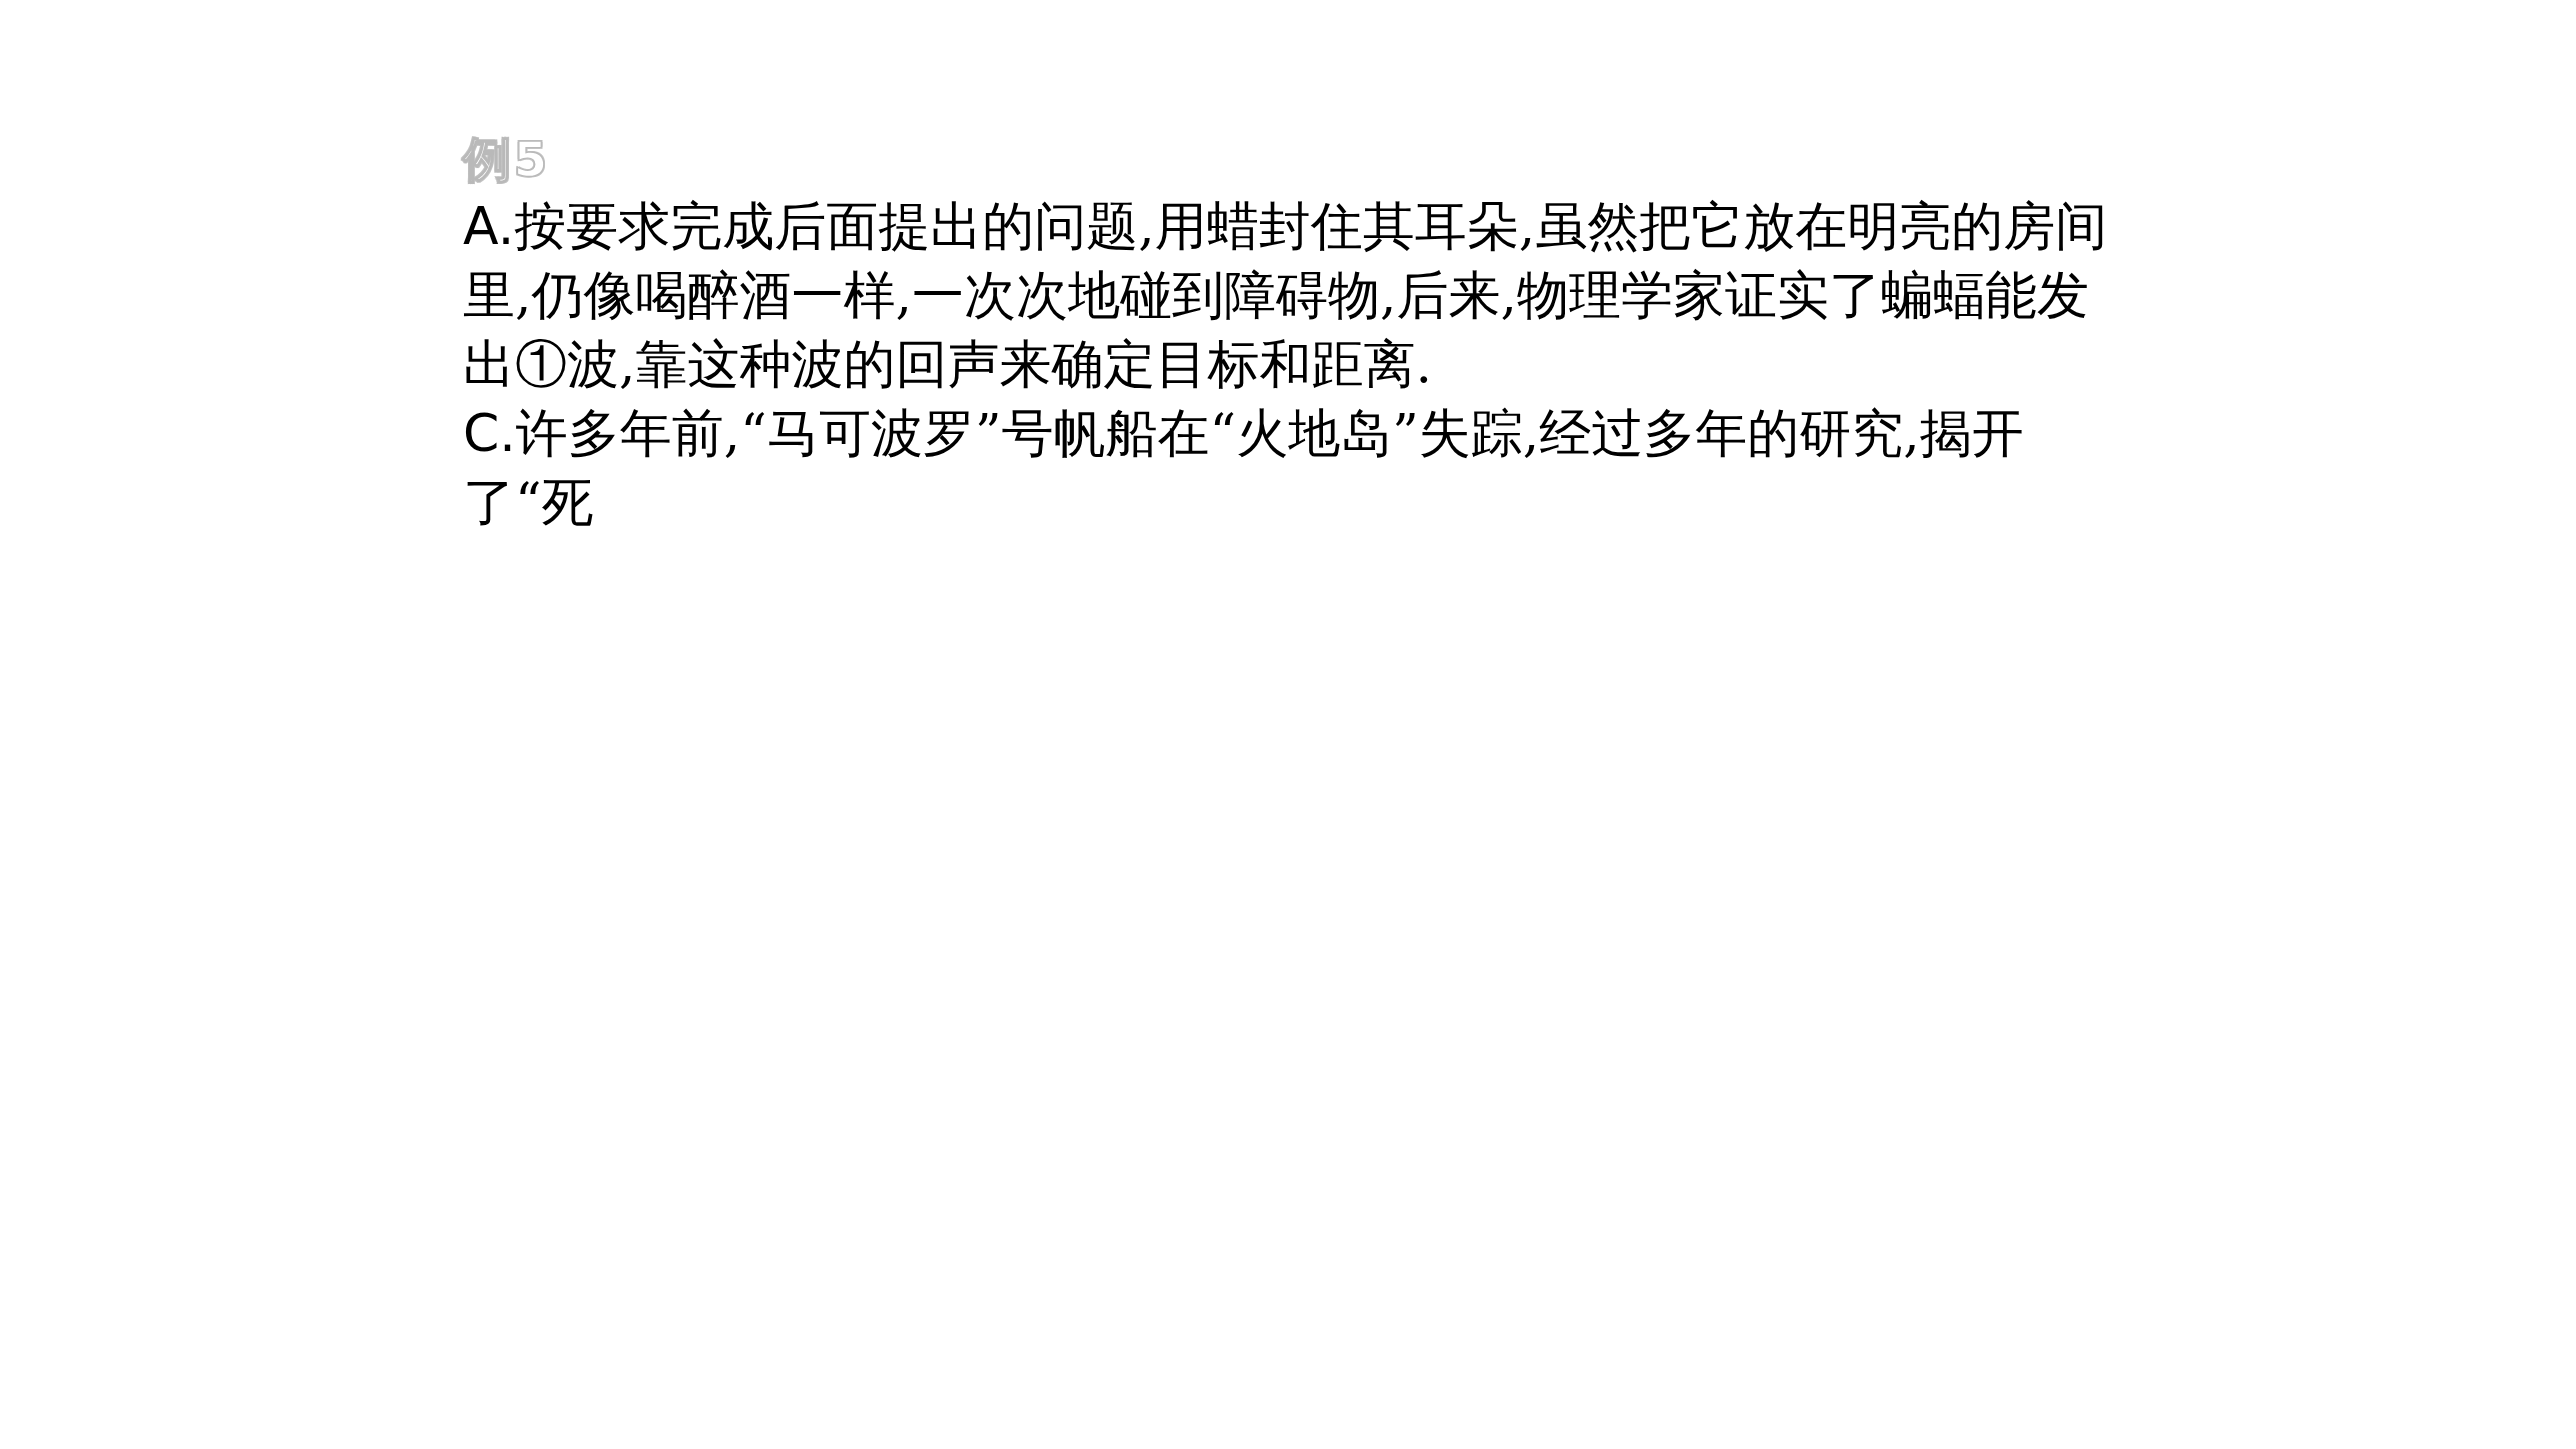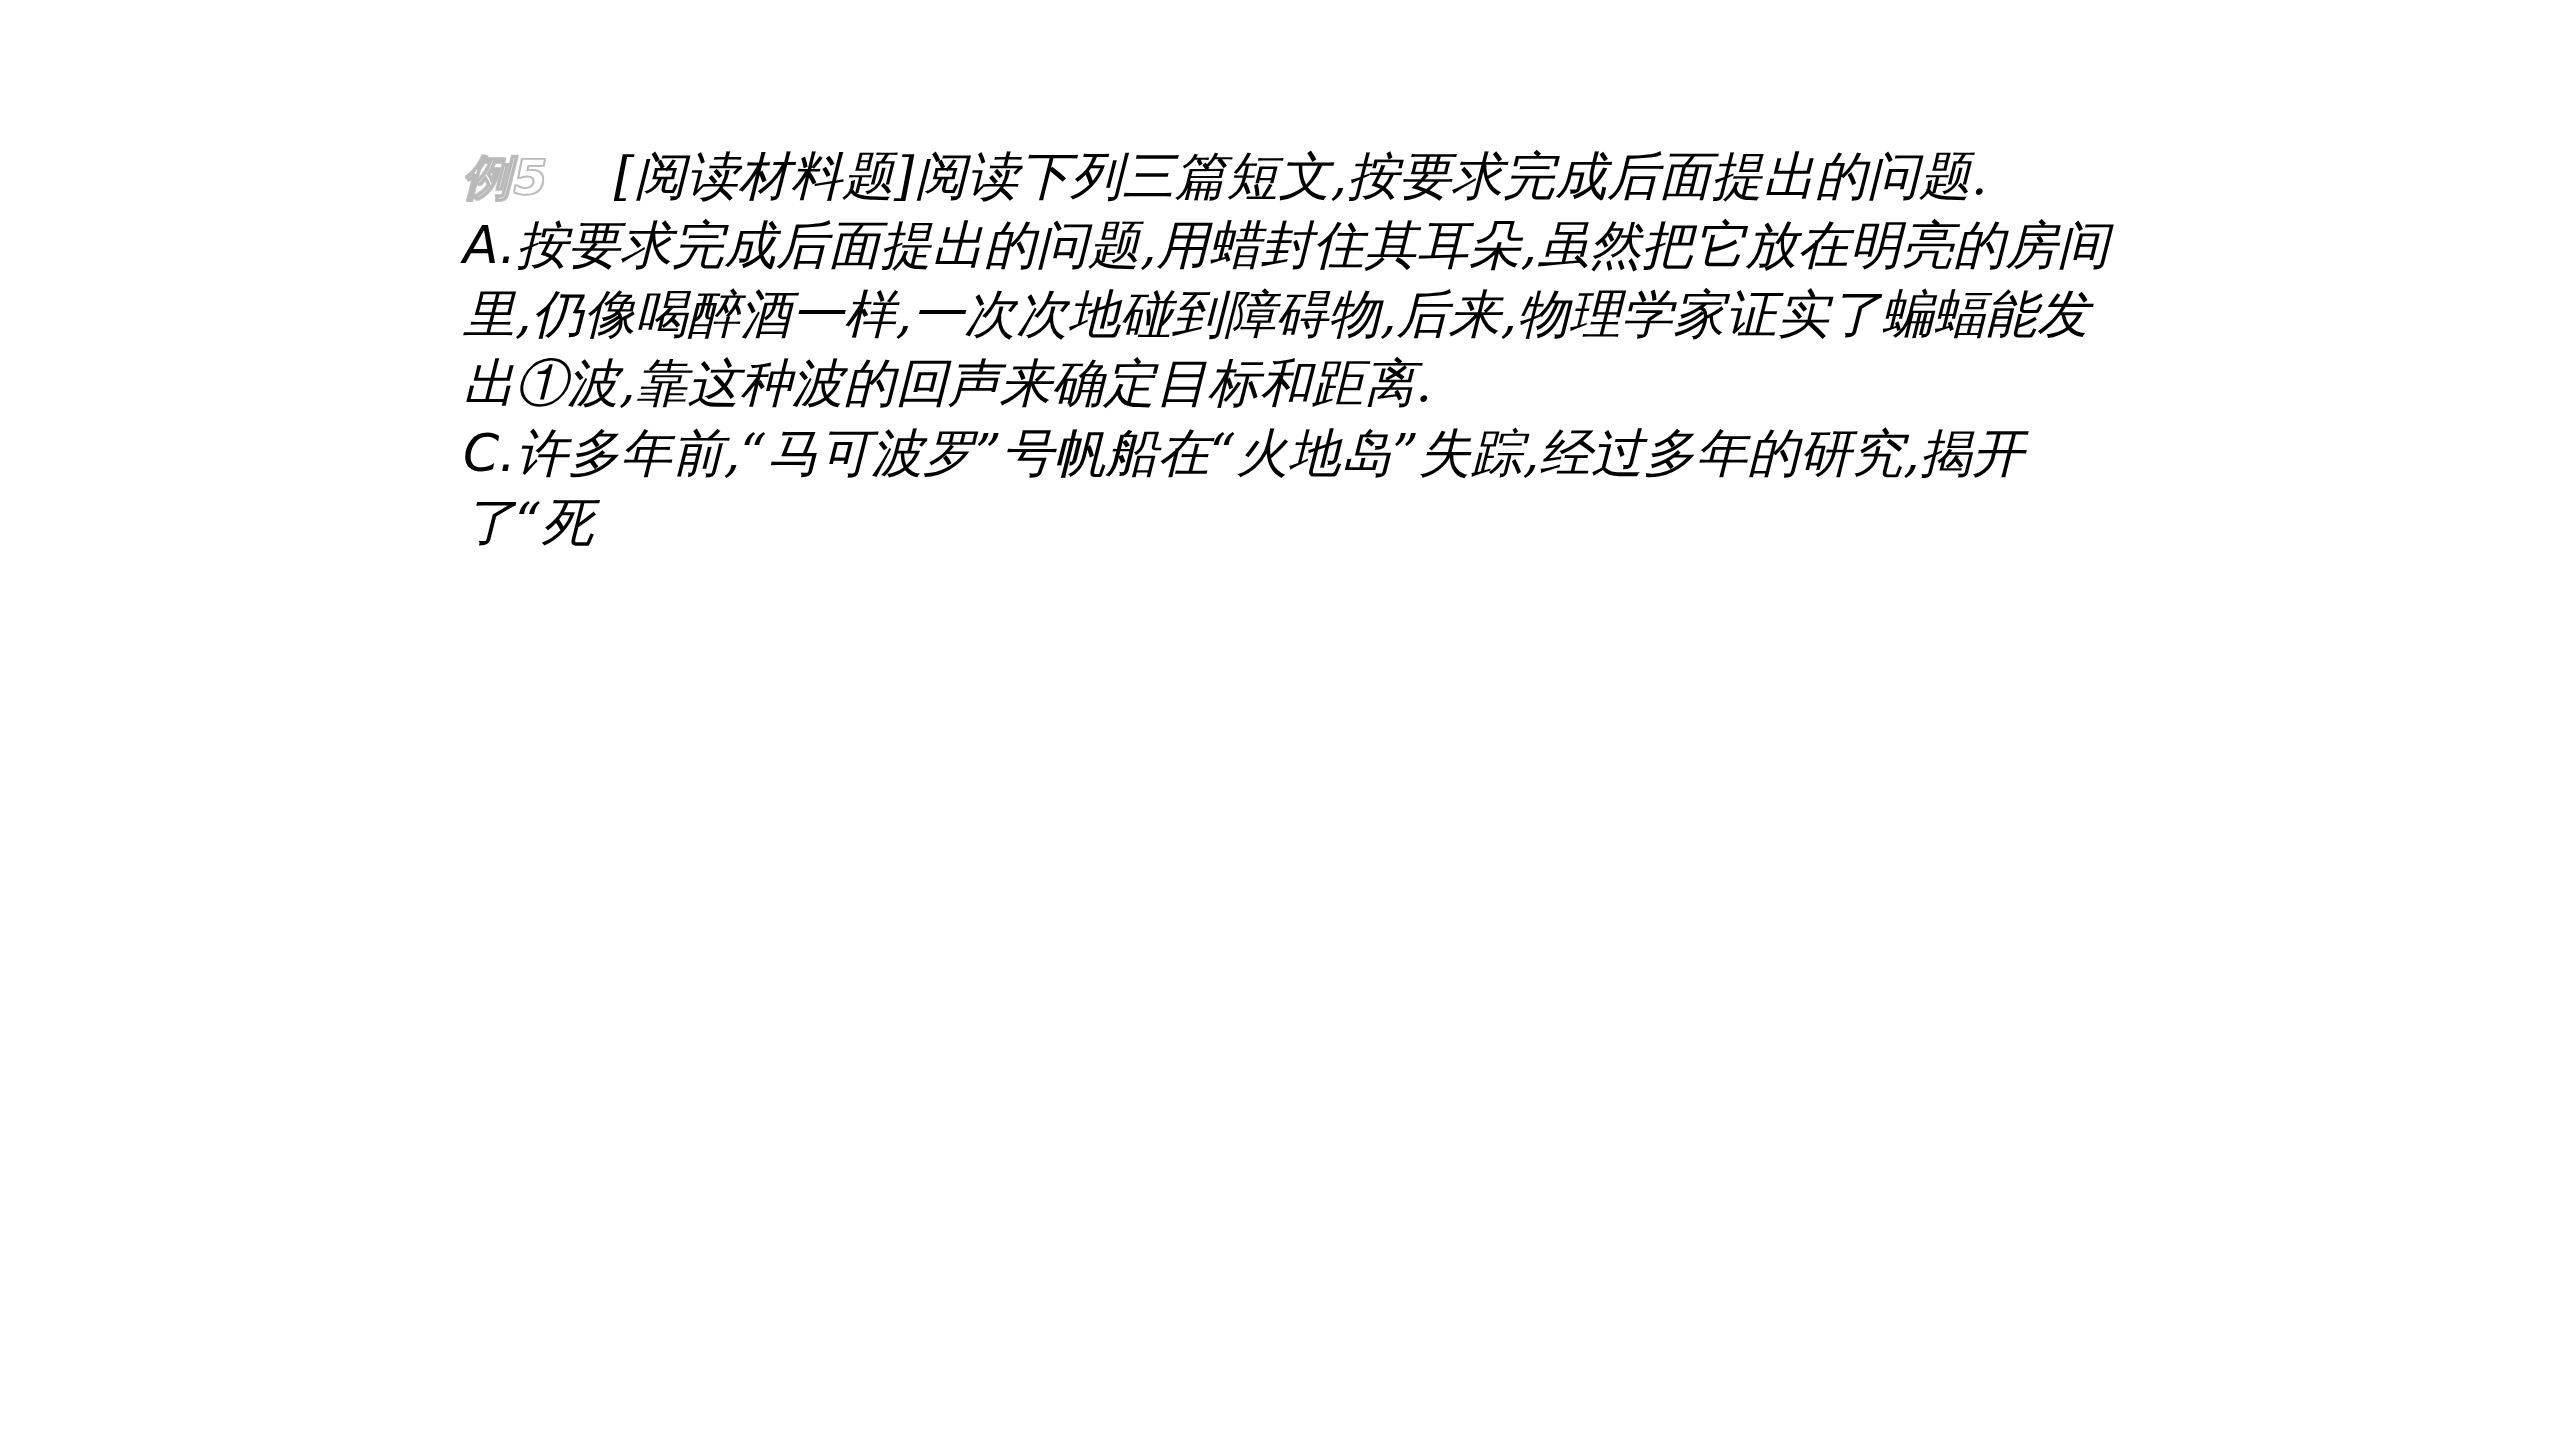"例5" .content { font-style: italic -> none; top: 142px -> 128px }
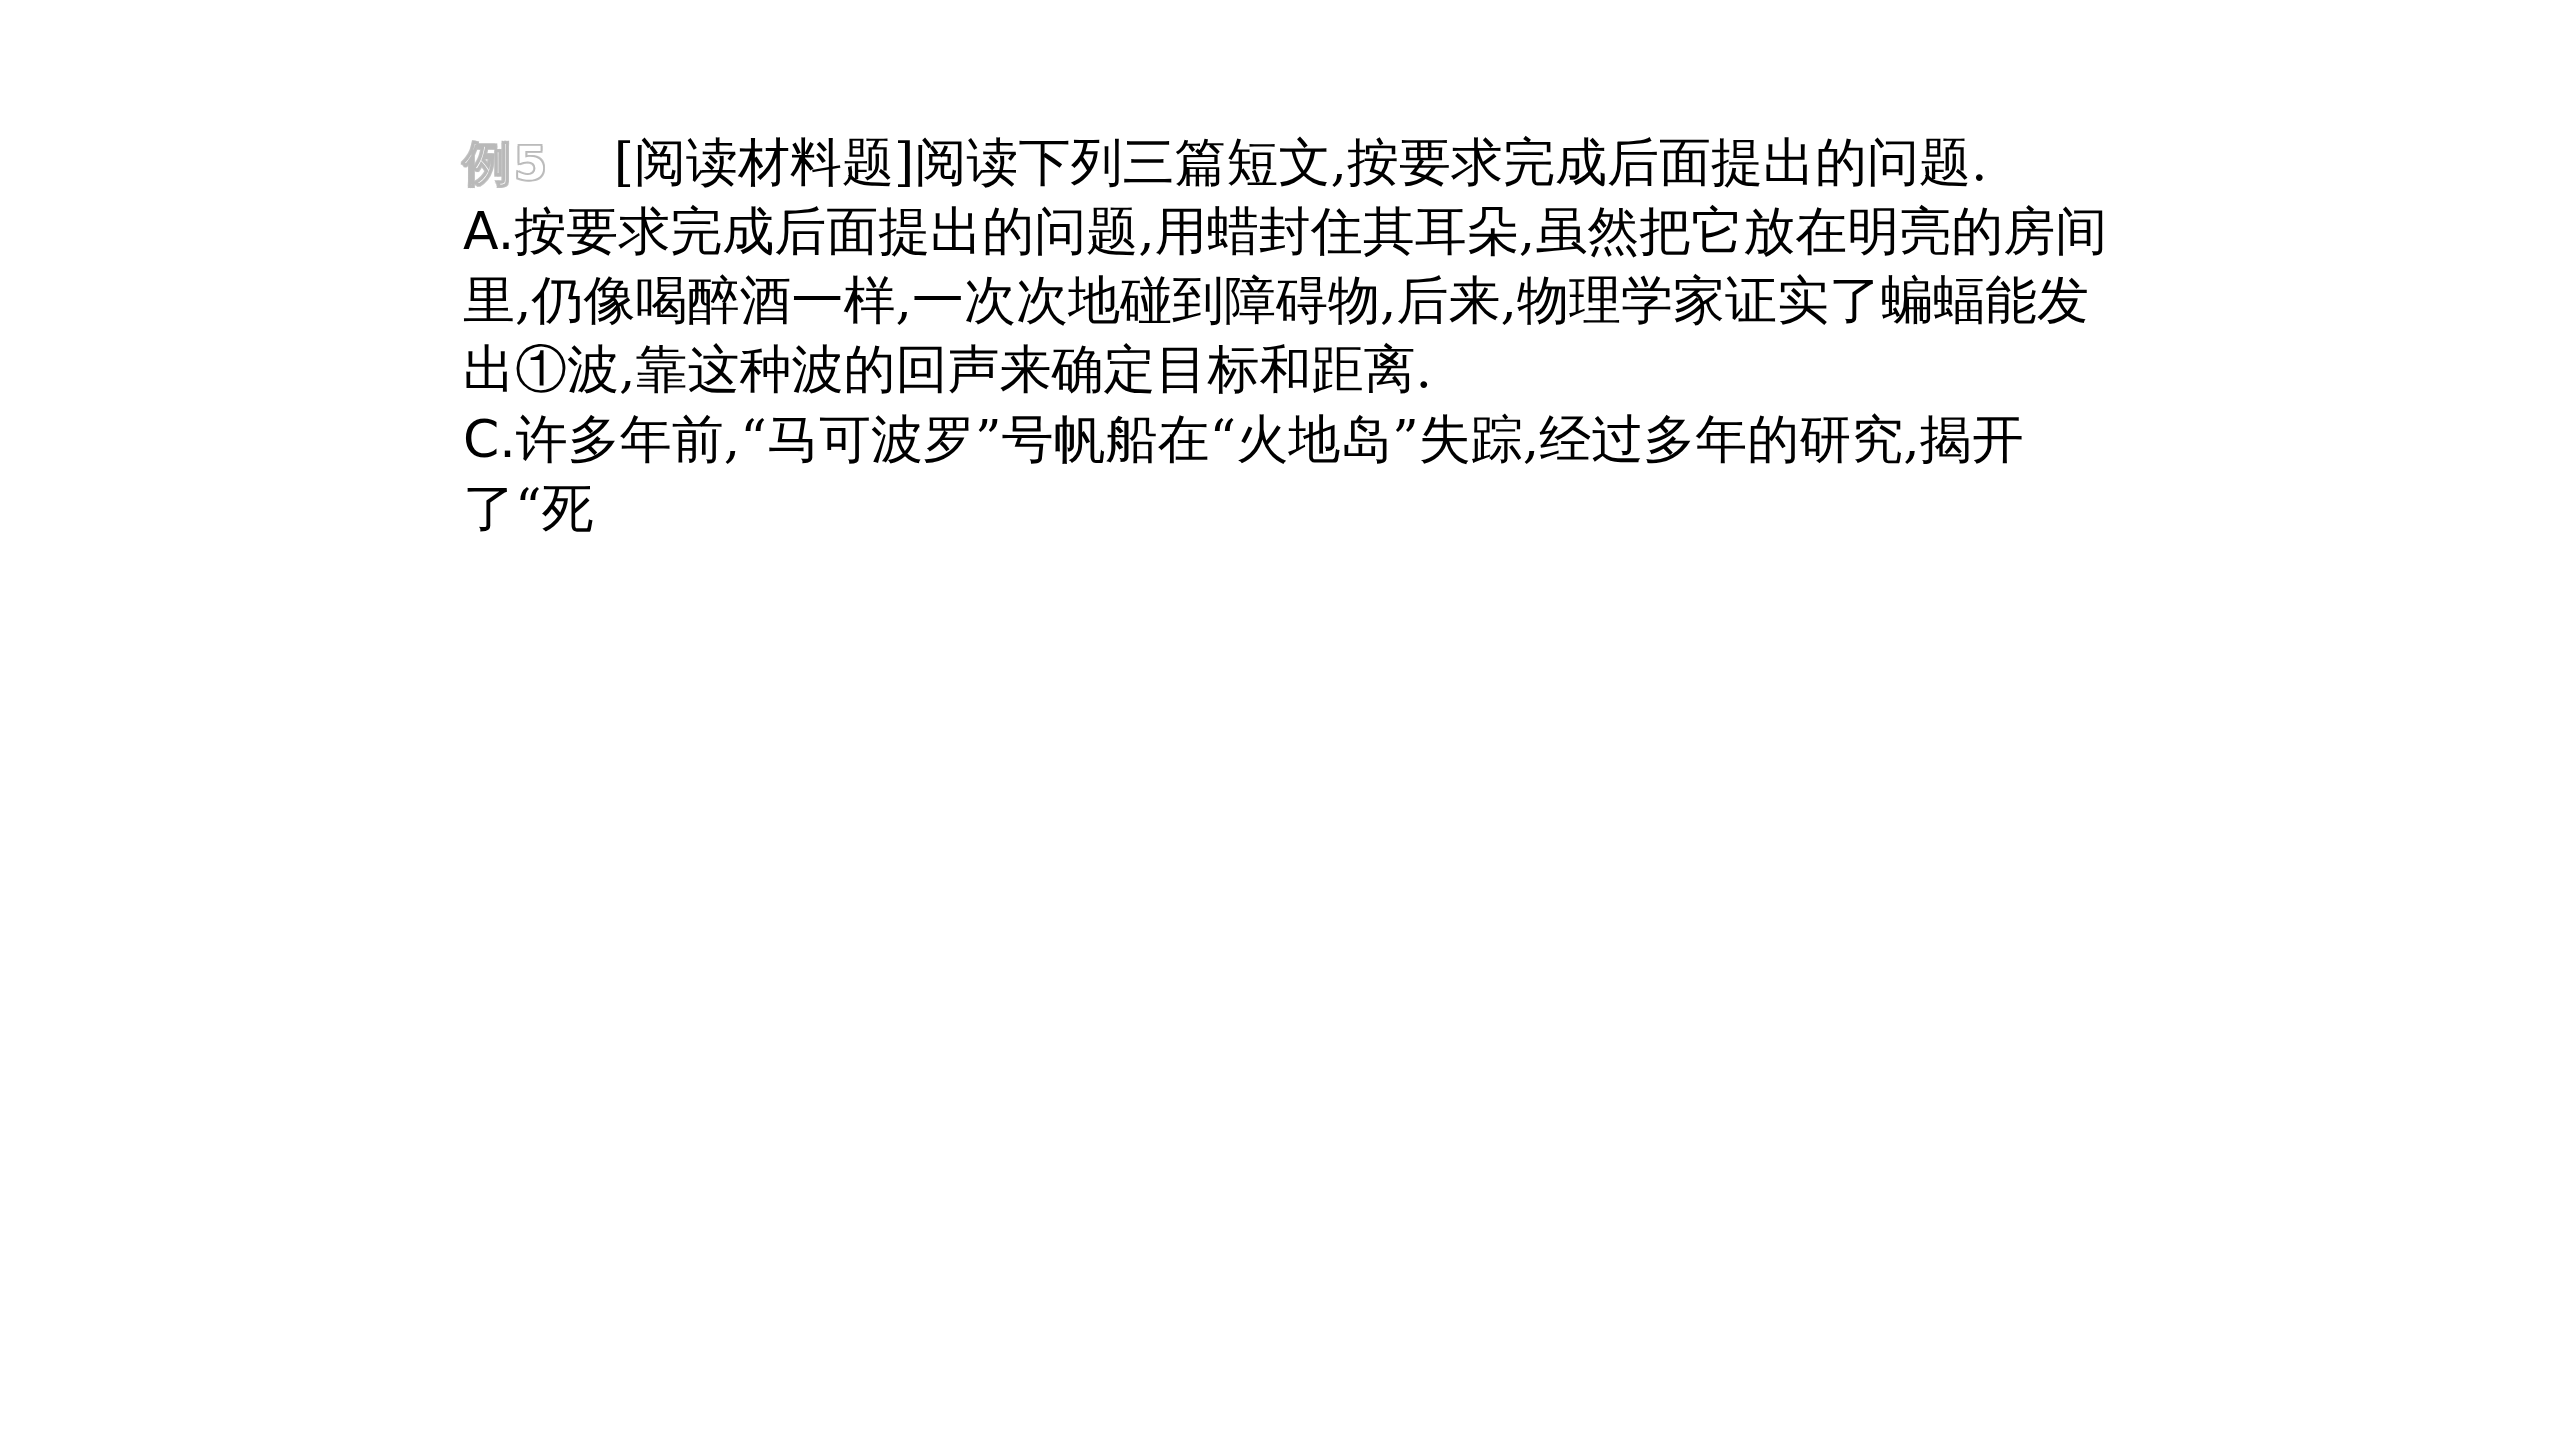"[阅读材料题]阅读下列三篇短文,按要求完成后面提出的问题." span.body-text { html: <span>[阅读材料题]阅读下列三篇短文,按要求完成后面提出的问题.</span> -> none }
